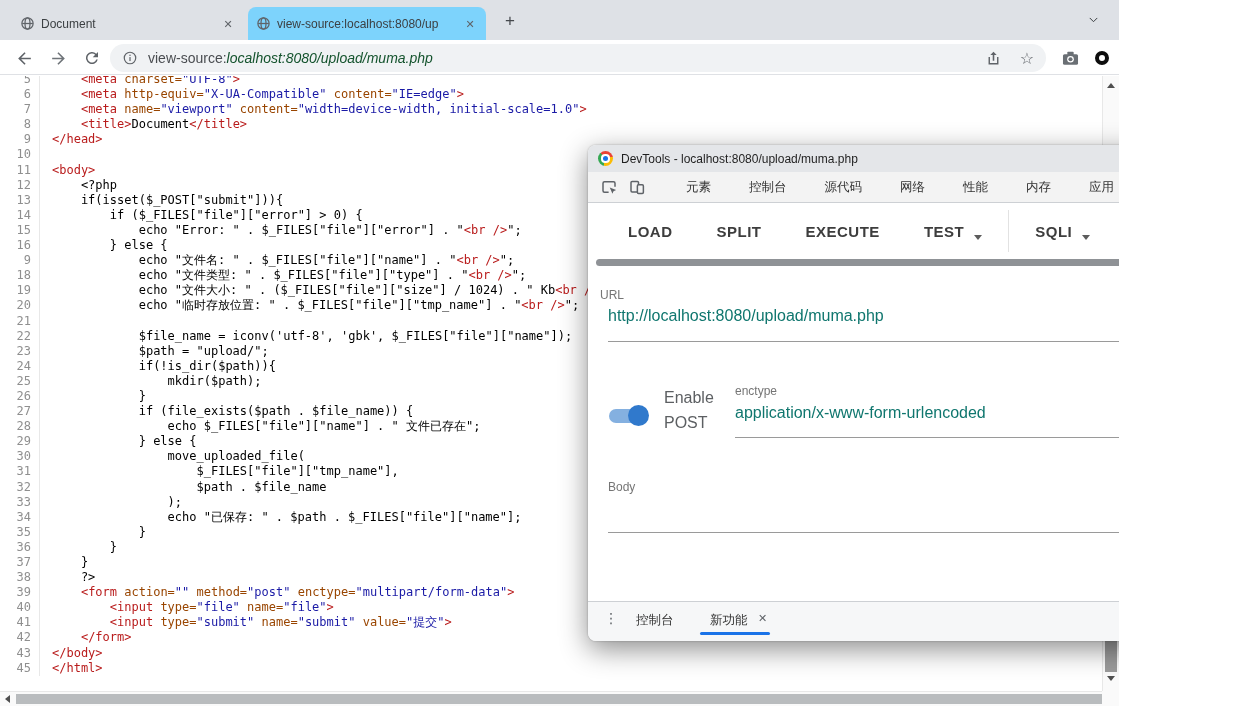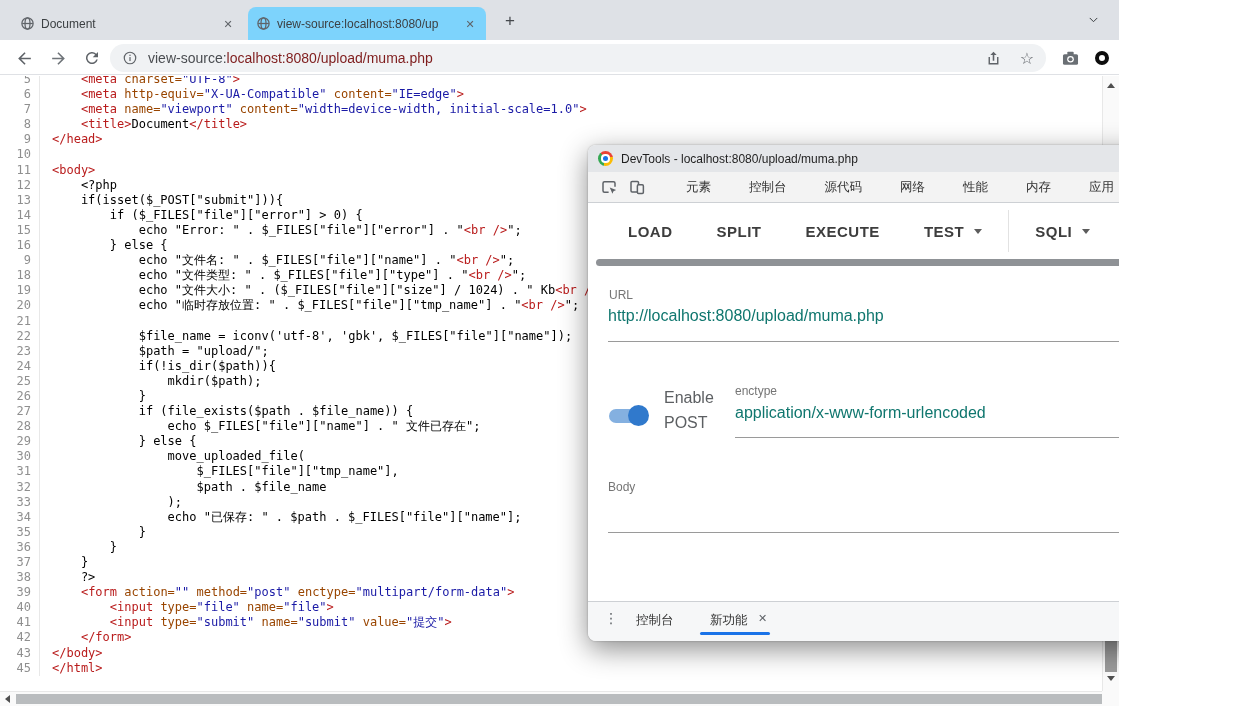"localhost:8080/upload/muma.php" .omni-rest { color: #7f1d1d -> #14532d; font-style: none -> italic }
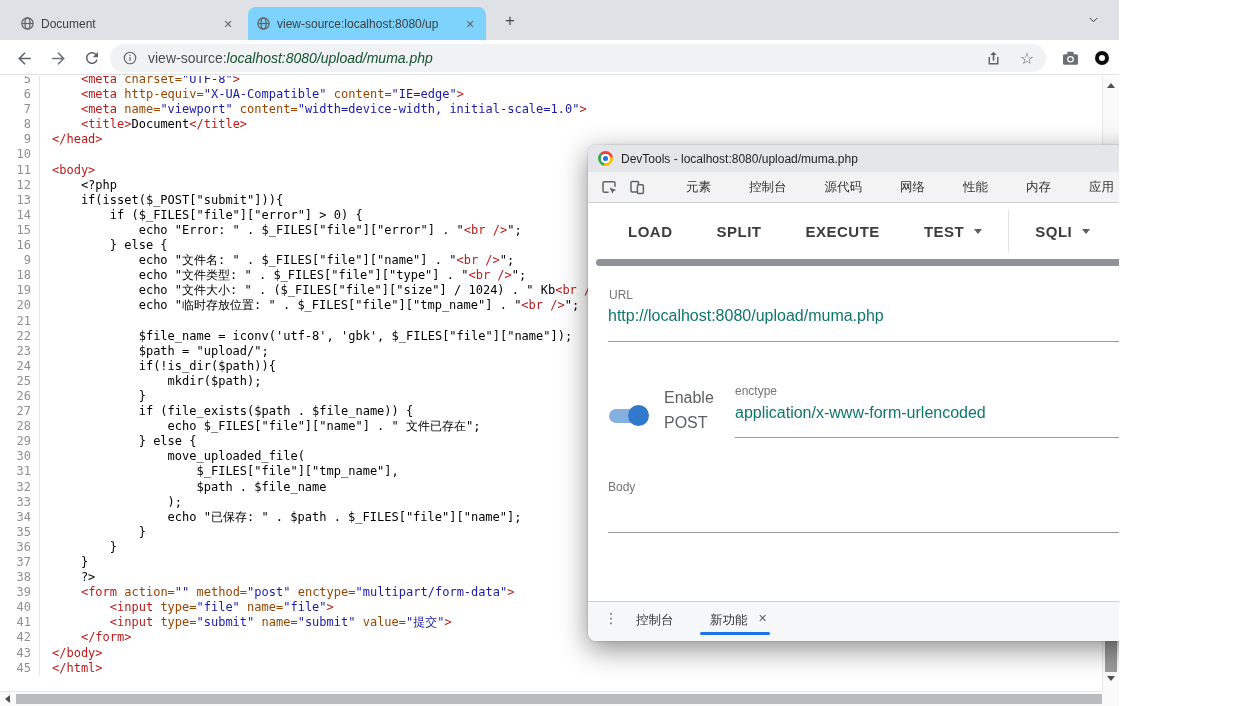"LOAD" .hb-btn { align-items: center -> flex-end }
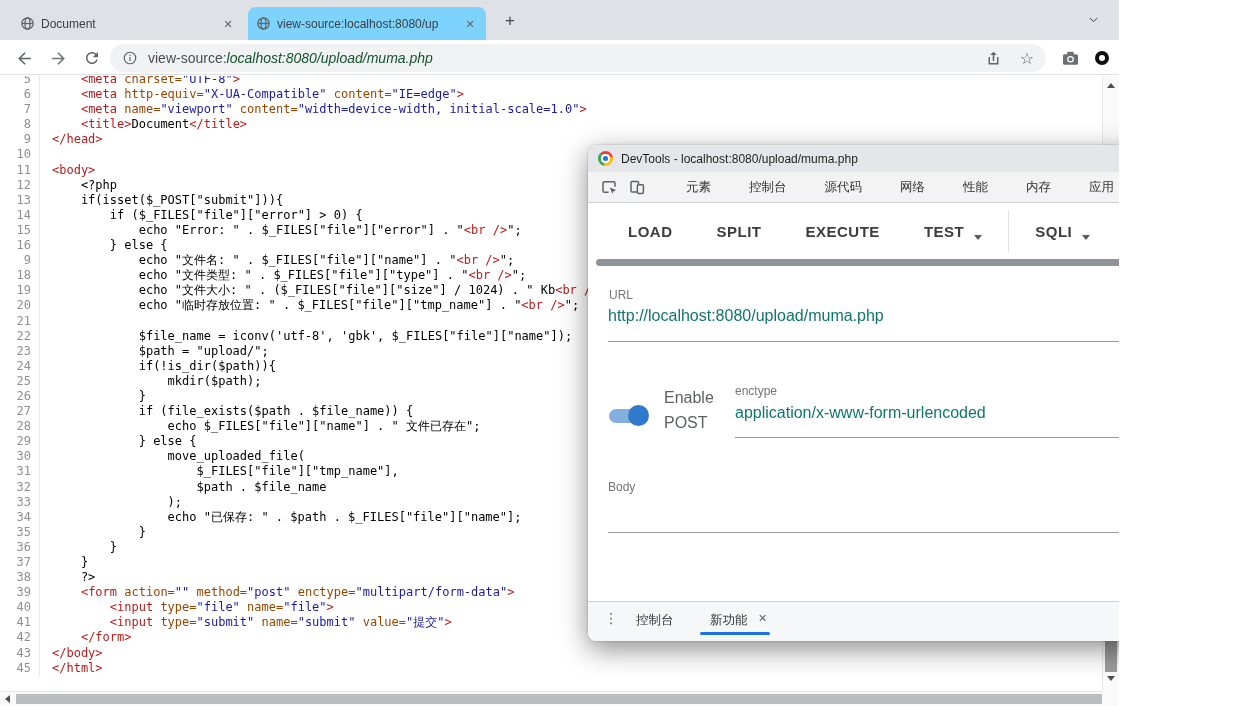"URL" div.fld-label { left: 21px -> 12px }
